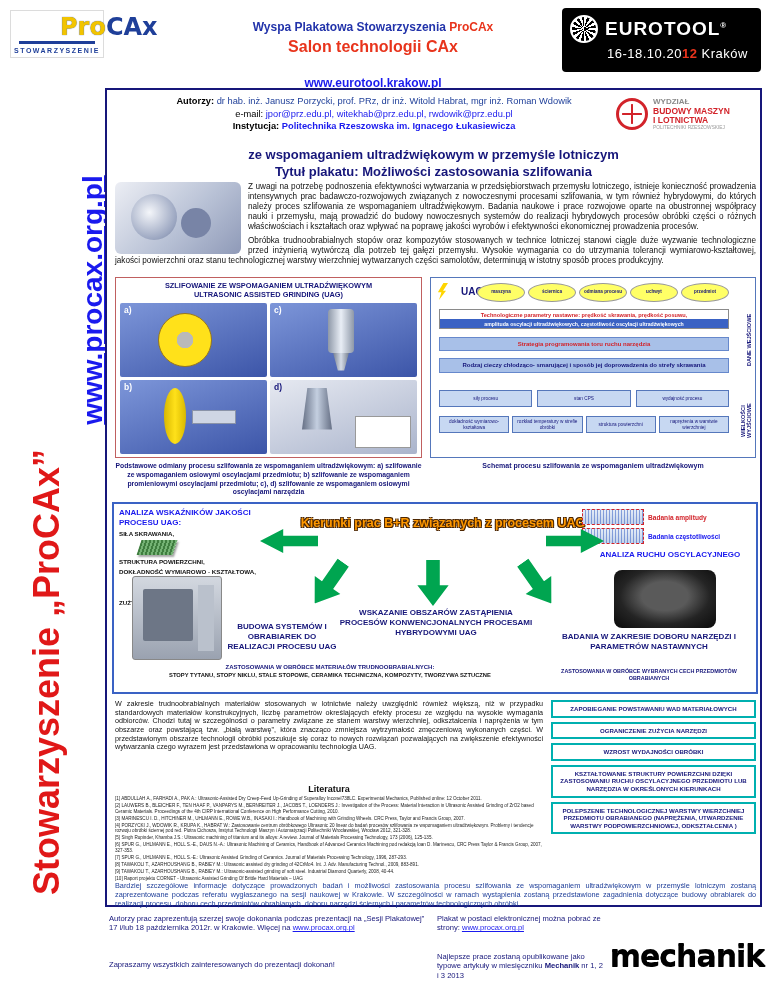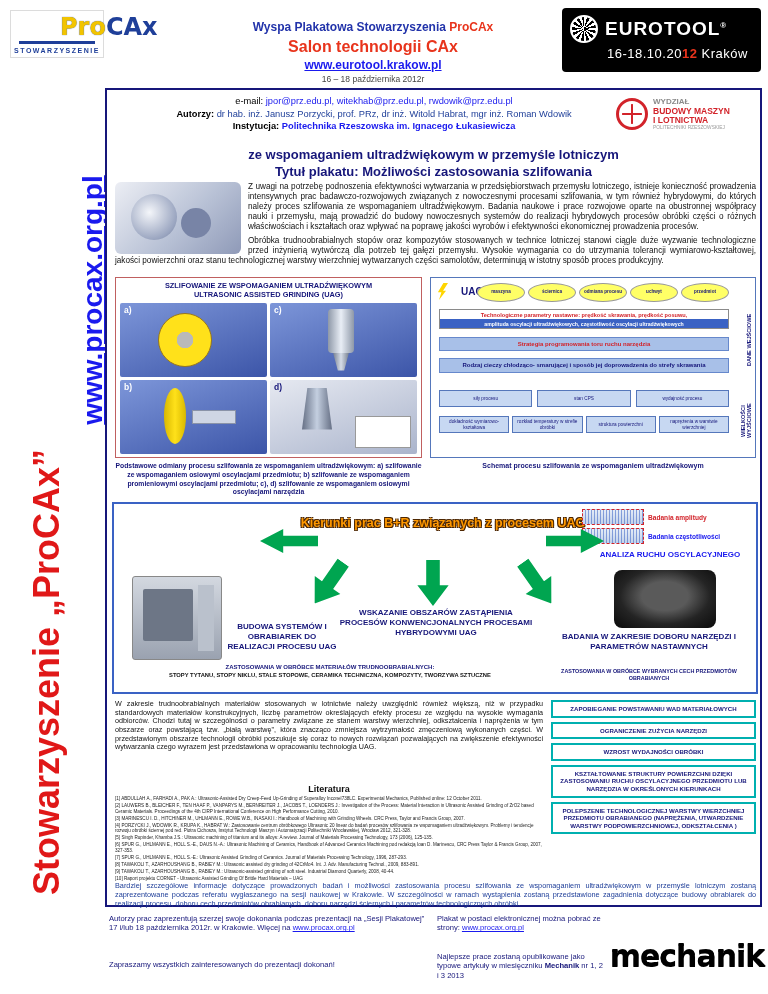"www.eurotool.krakow.pl" .hc3 { margin-top: 2px -> 20px }
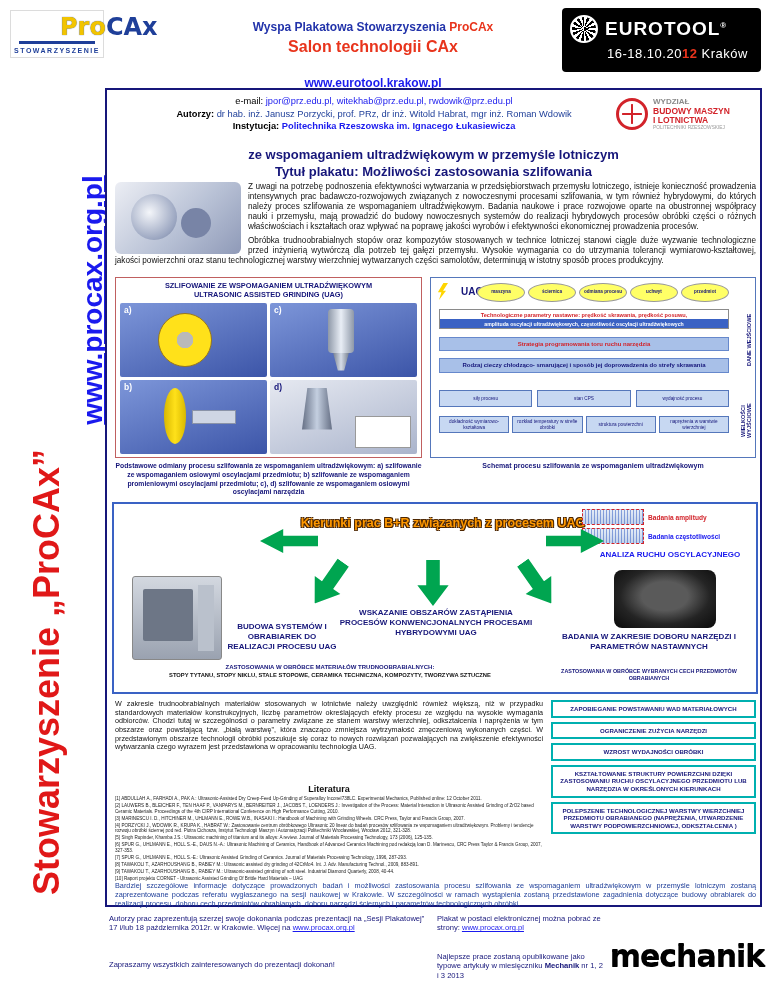"e-mail: jpor@prz.edu.pl," div.line { order: before "Autorzy: dr hab. inż. Janusz" -> after "Autorzy: dr hab. inż. Janusz" }
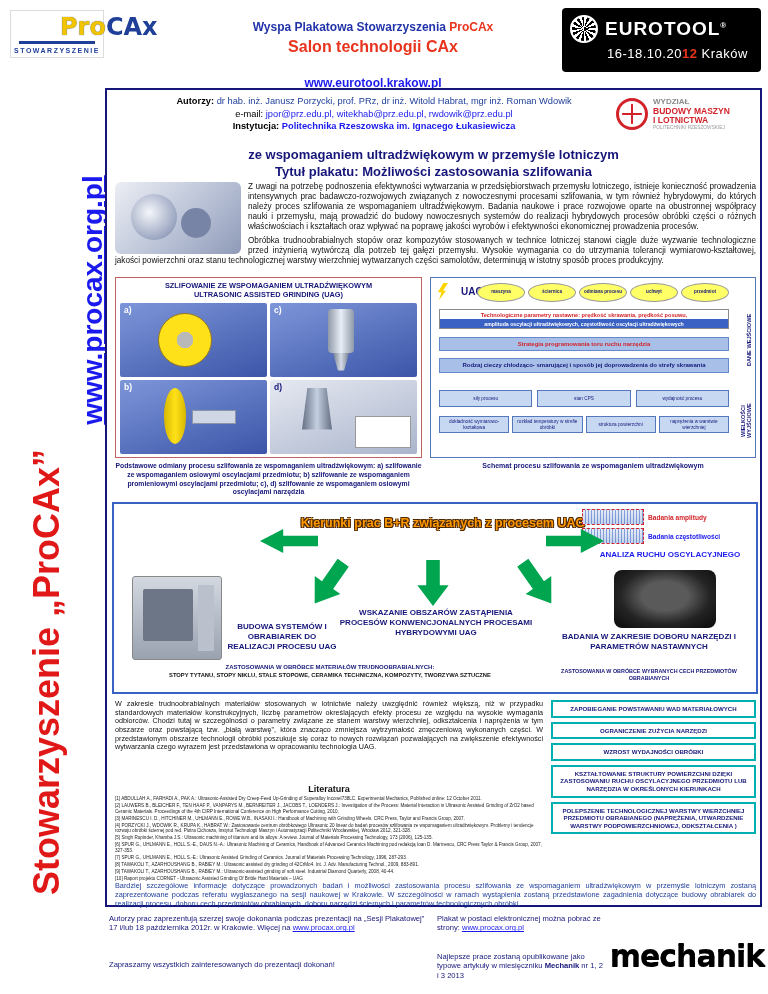"ANALIZA WSKAŹNIKÓW JAKOŚCI PROCESU UAG:" div.quality { html: none -> <div> <div>ANALIZA WSKAŹNIKÓW JAKOŚCI PROCESU UAG:</div> <div>SIŁA SKRAWANIA,</div> <div></div> <div>STRUKTURA POWIERZCHNI,</div> <div>DOKŁADNOŚĆ WYMIAROWO - KSZTAŁTOWA,</div> <div></div> <div>ZUŻYCIE ŚCIERNICY.</div> </div> }
